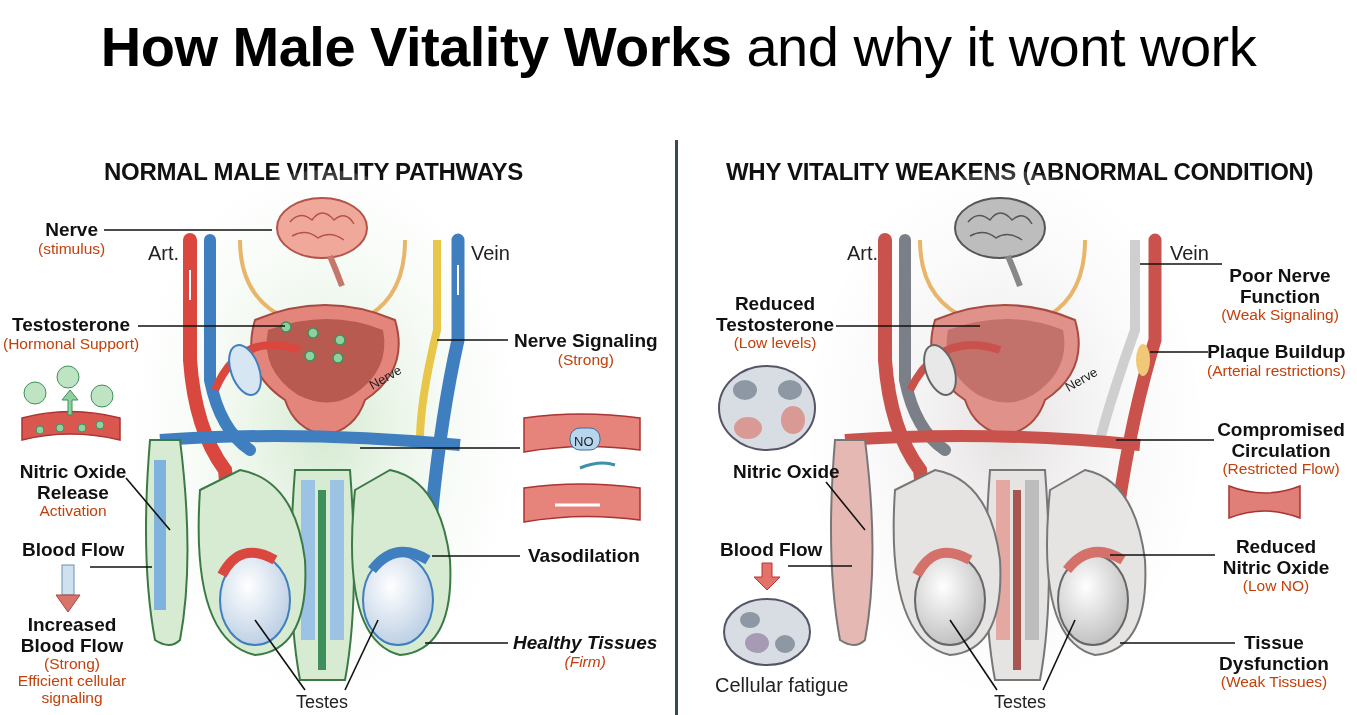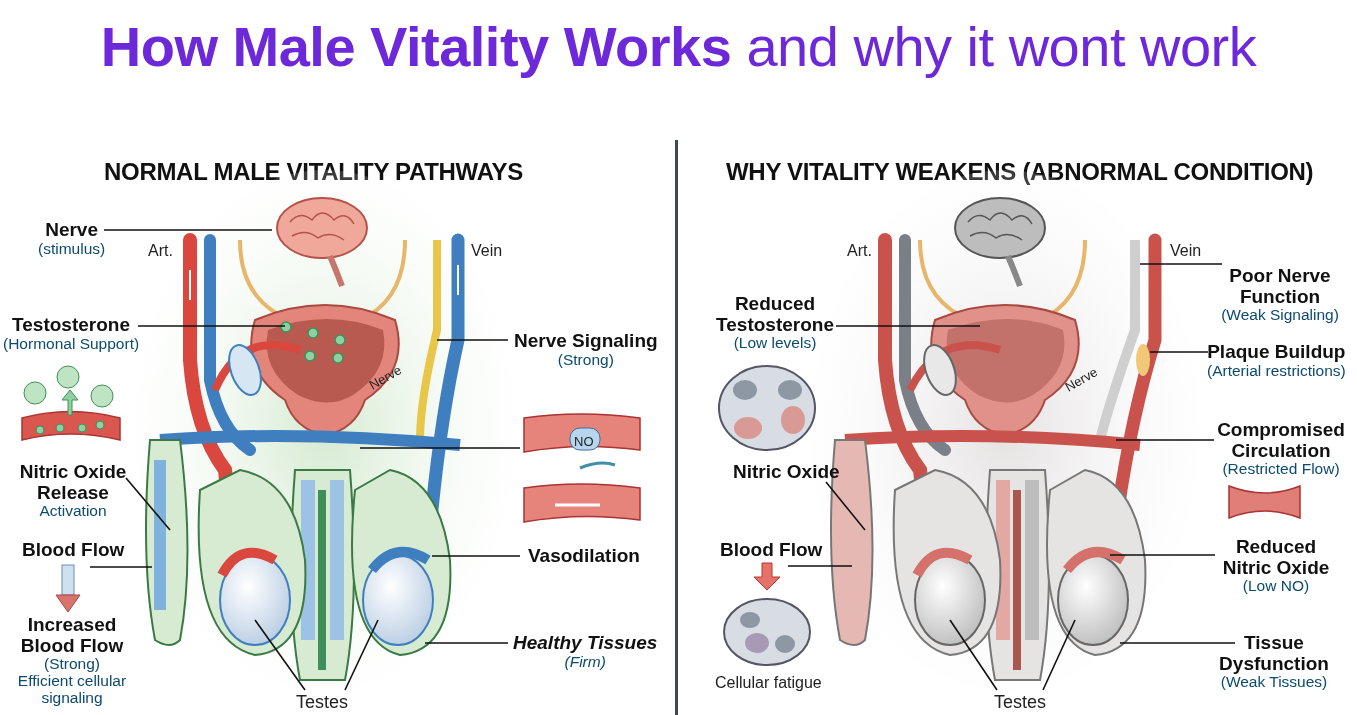"How Male Vitality Works and" .title { color: #6d28d9 -> #000000 }
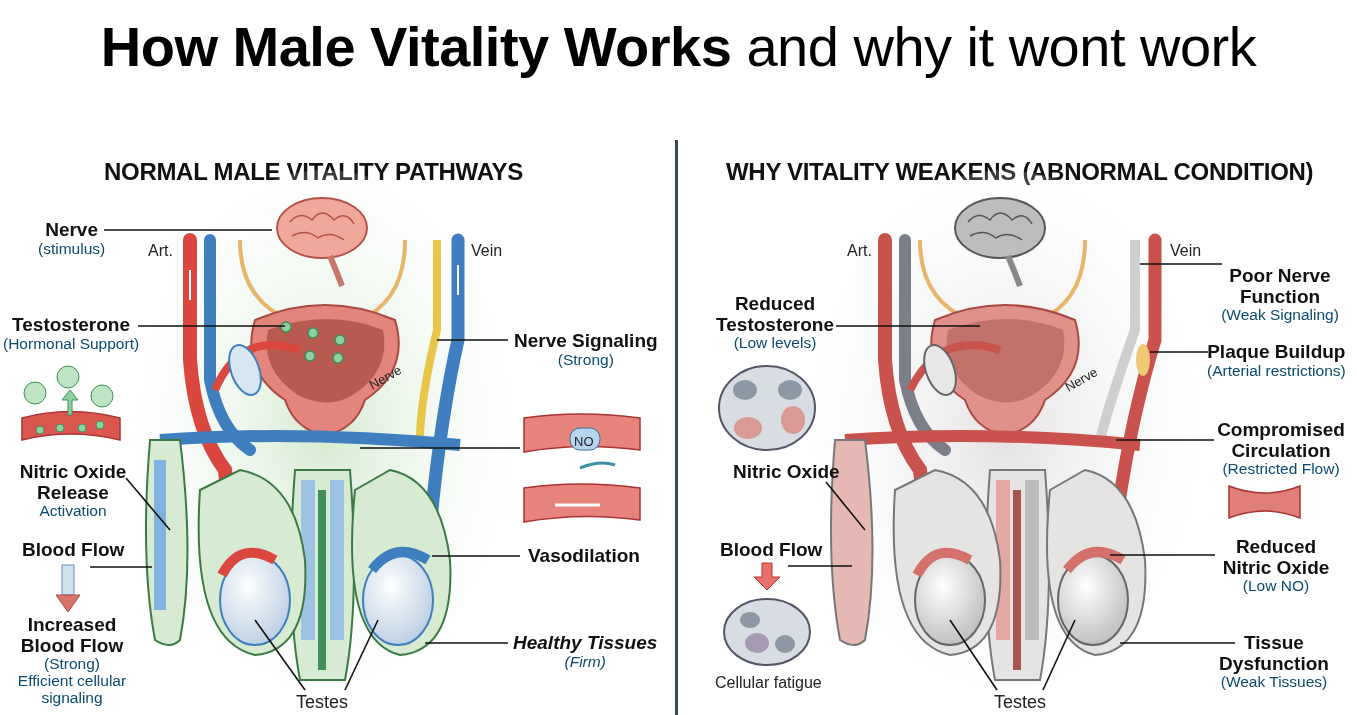"(stimulus)" .lbl .s { color: #0c4a6e -> #c2410c }
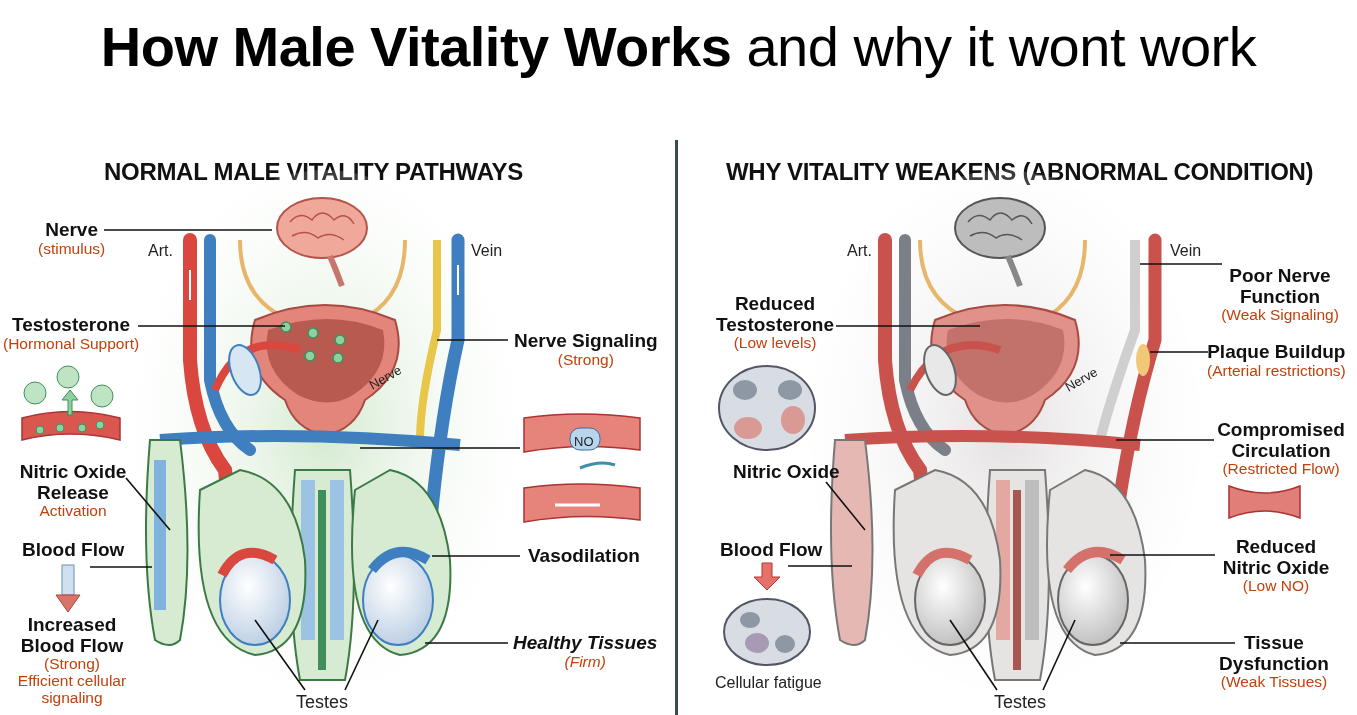"Art." .small { font-size: 16px -> 20px }
